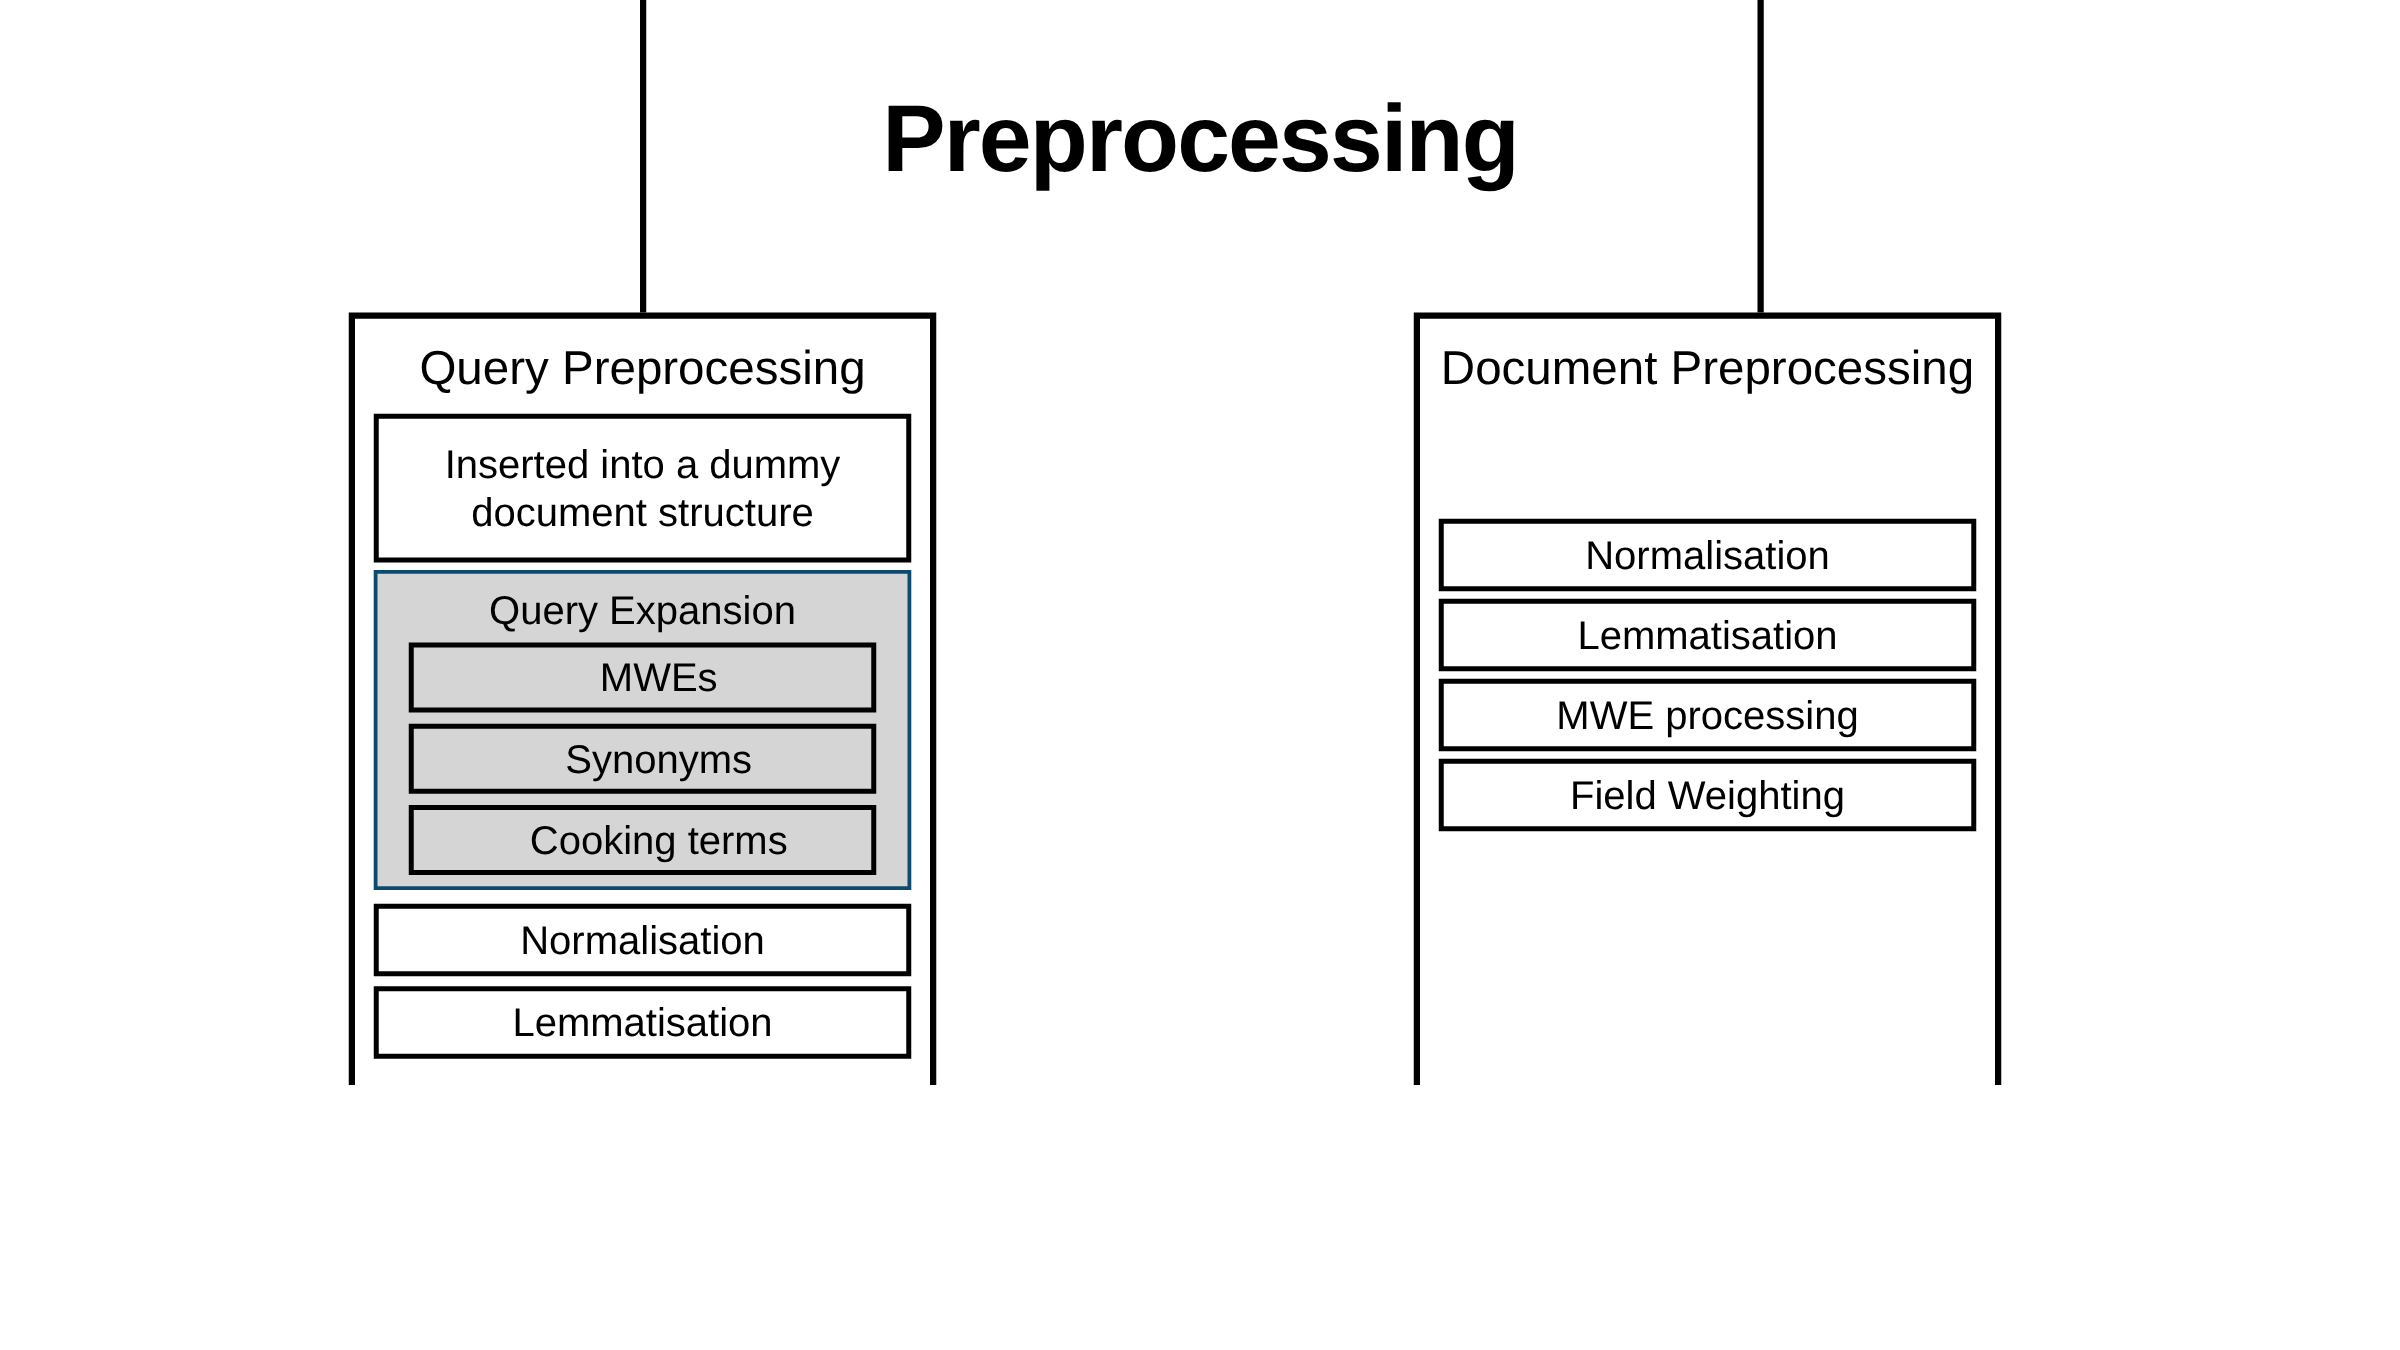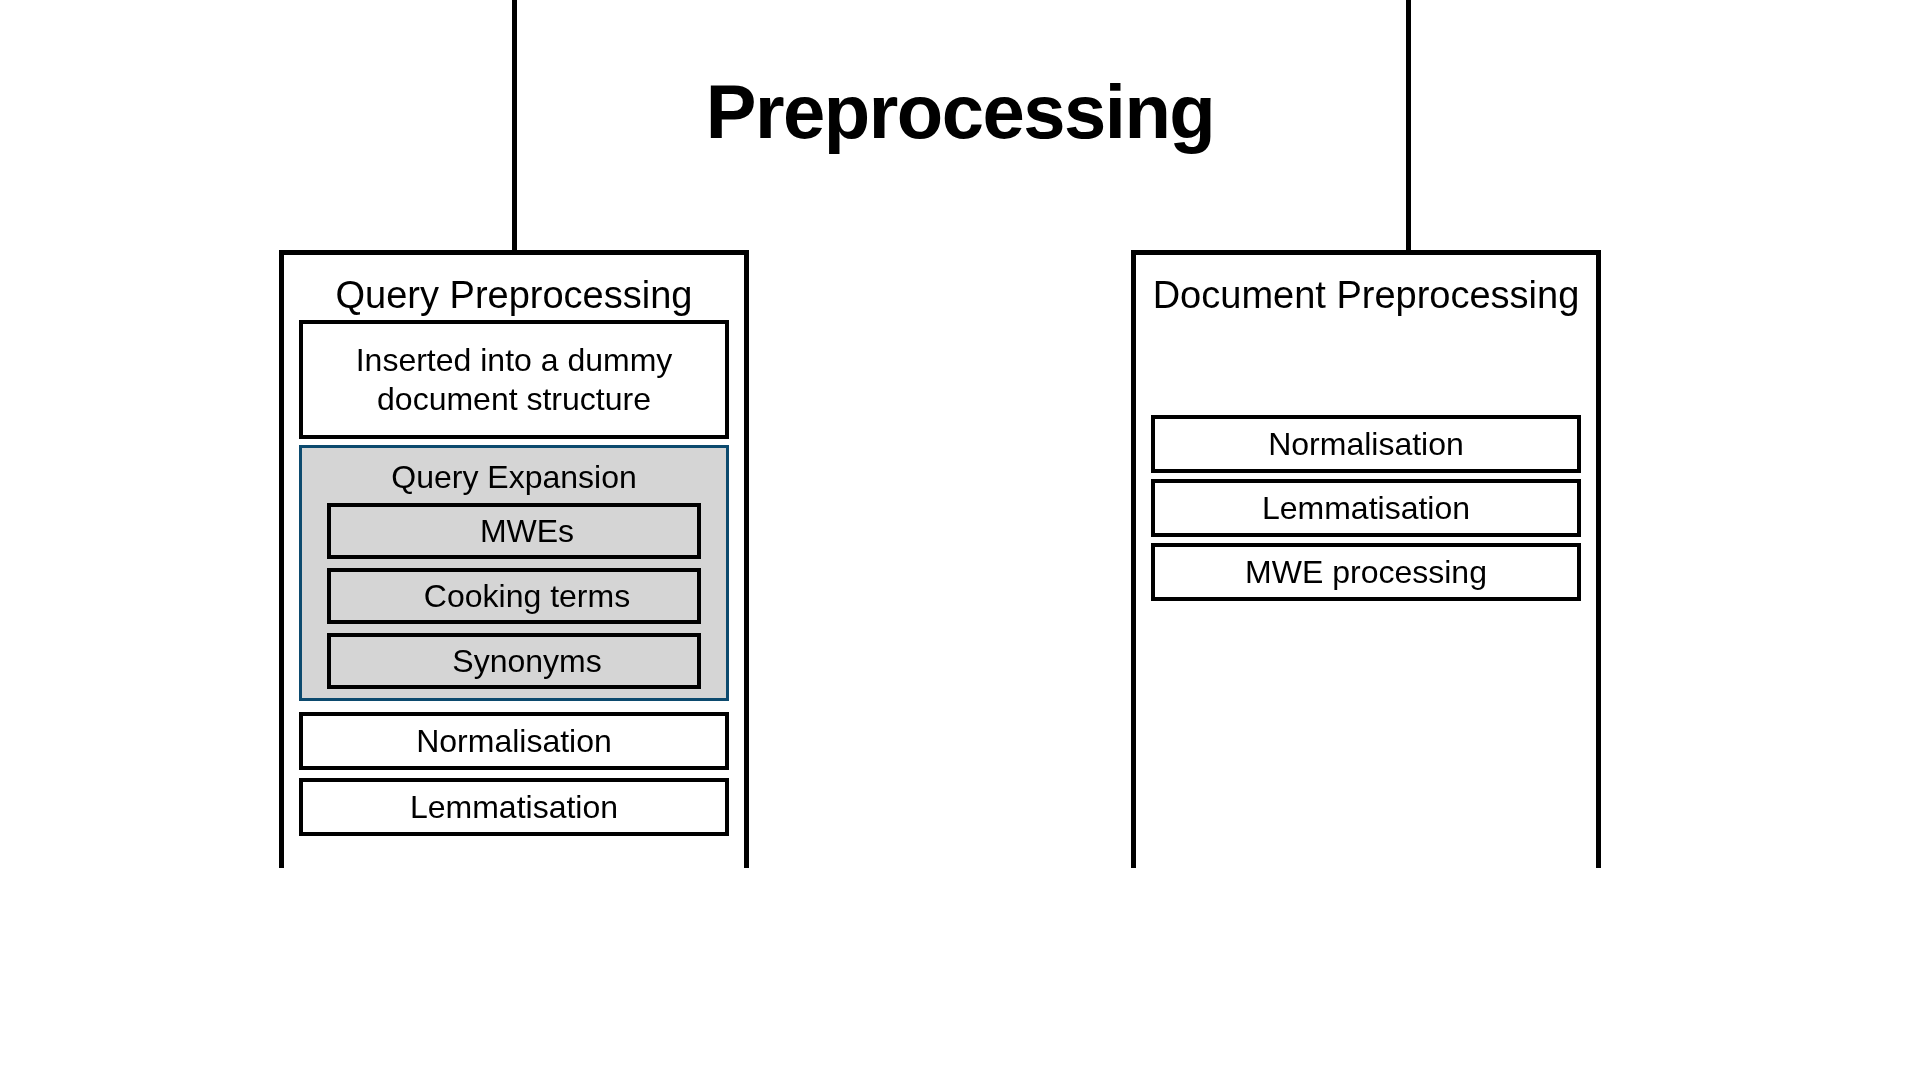"Inserted into a dummy document" #column-query .box-stack { margin-top: 6px -> 17px }
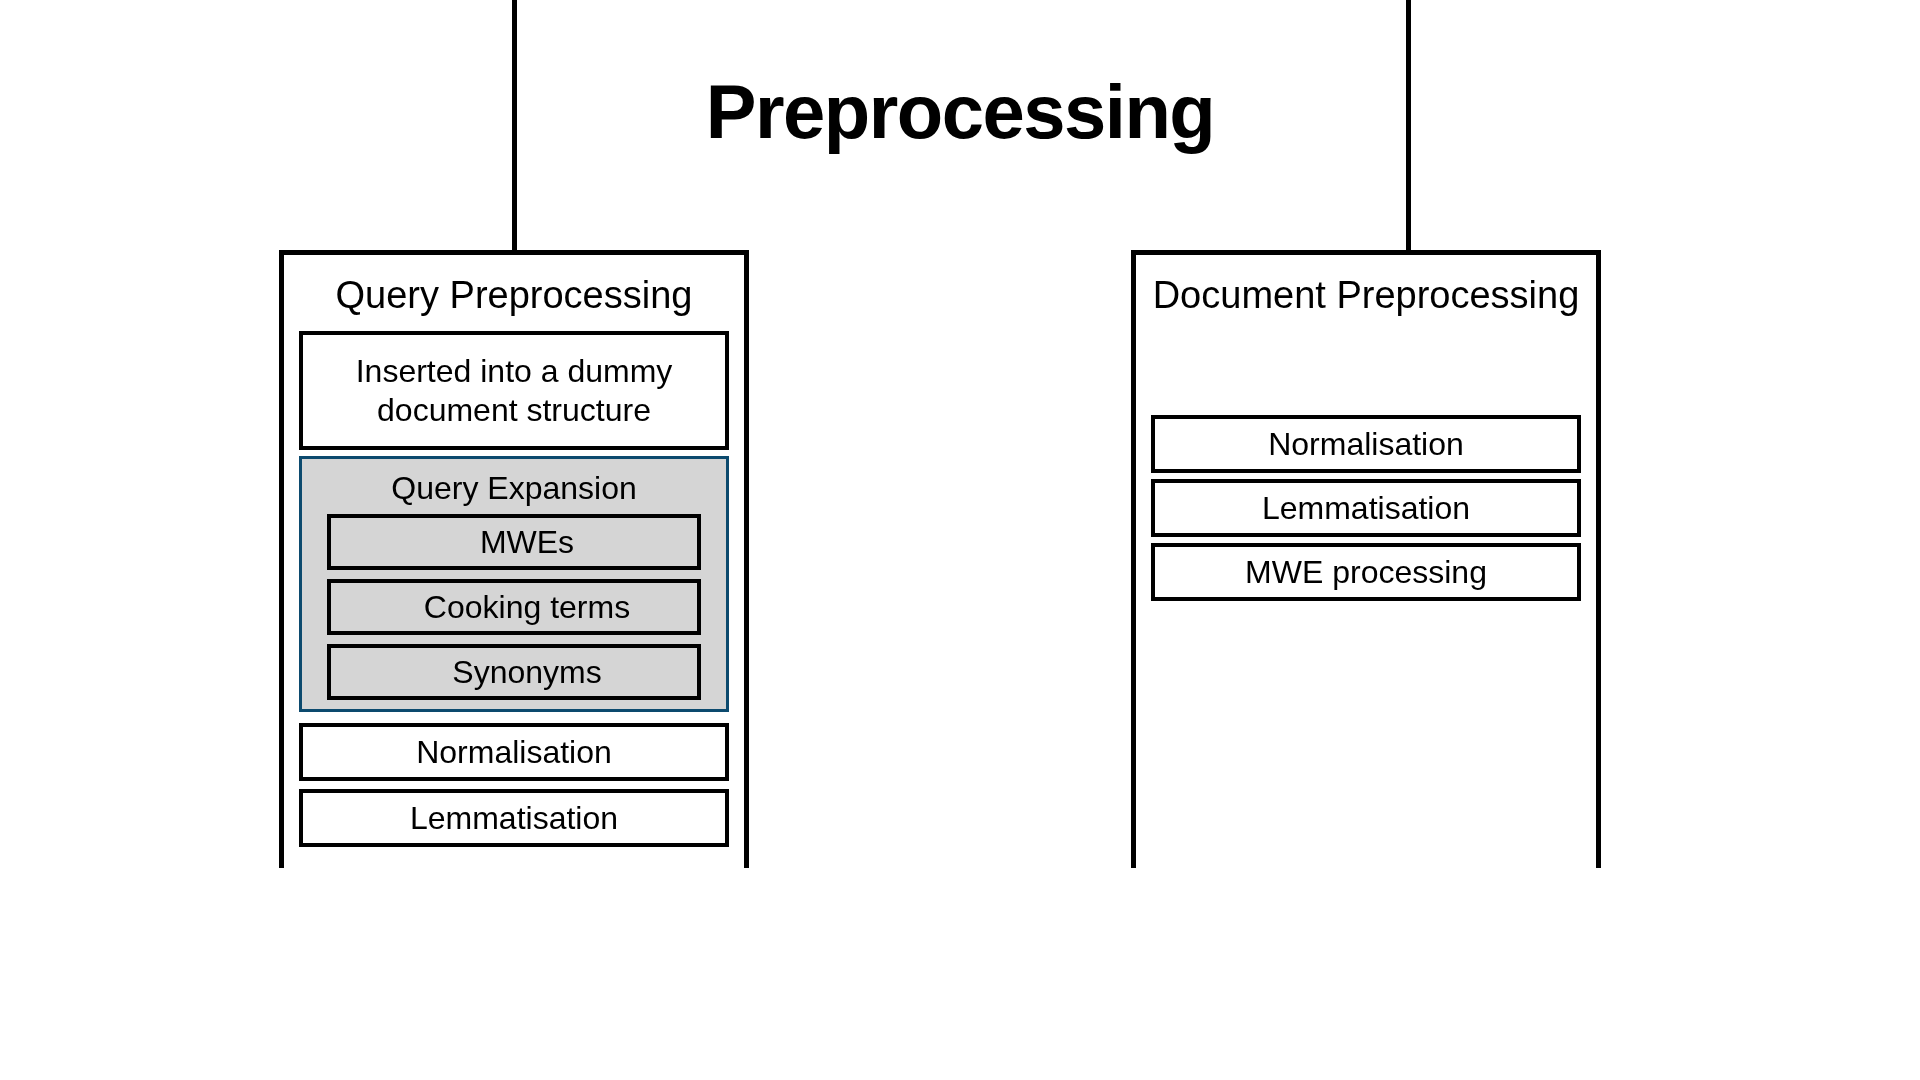"Field Weighting" div.step-box { html: none -> <div>Field Weighting</div> }
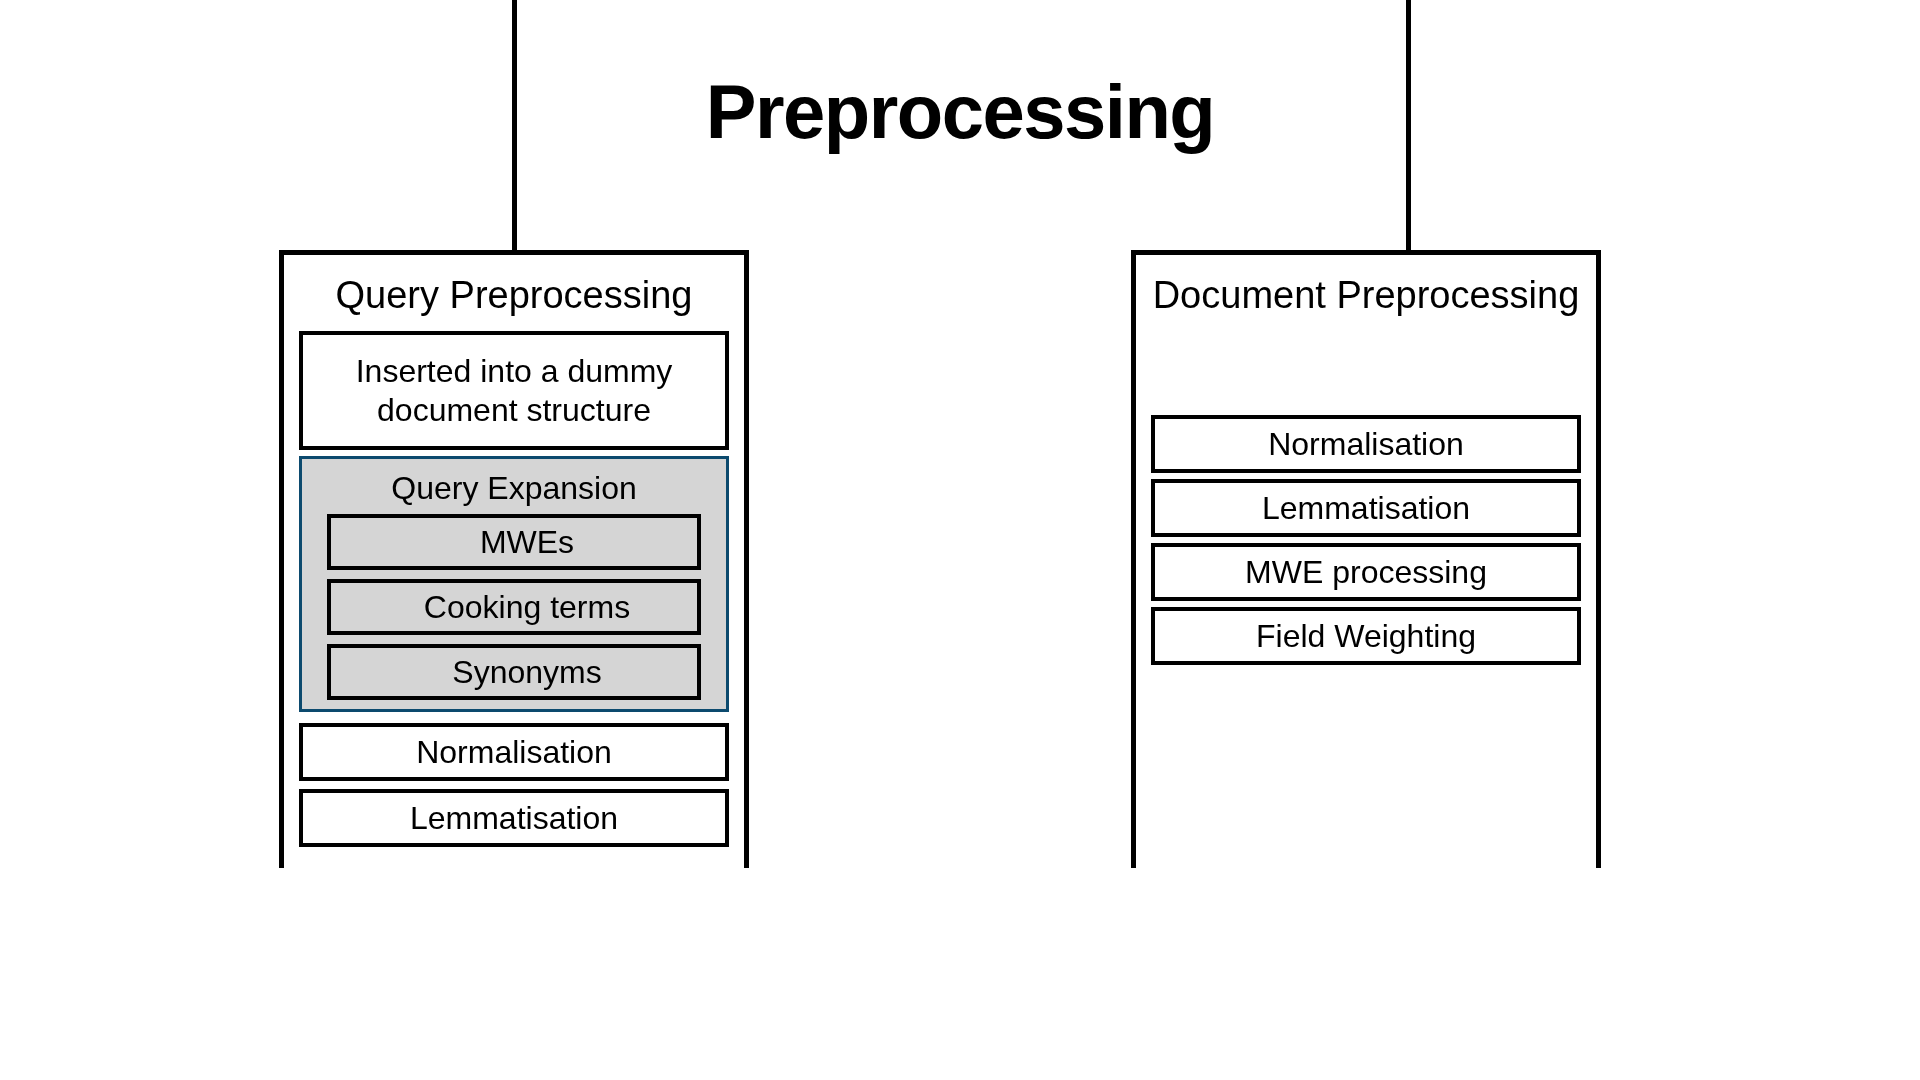"Cooking terms" div.step-box { order: before "Synonyms" -> after "Synonyms" }
